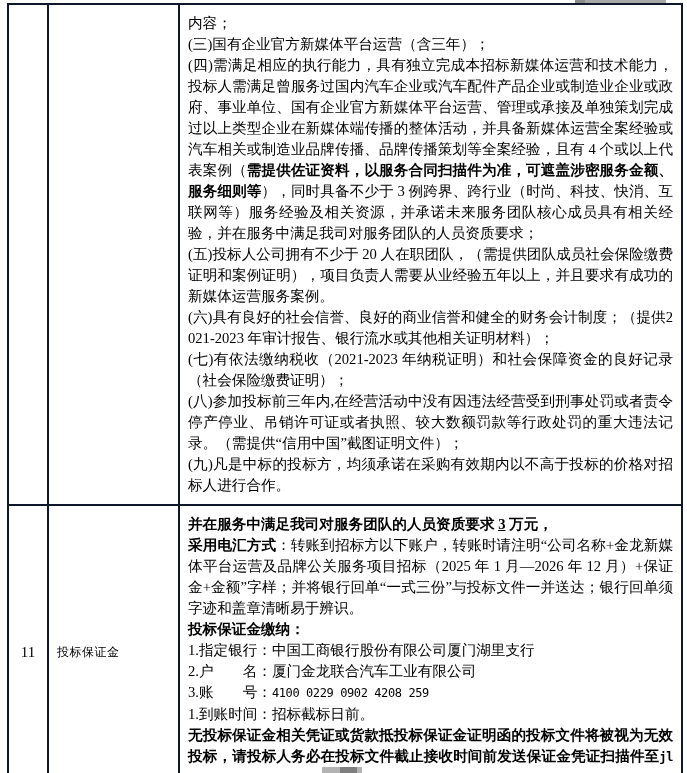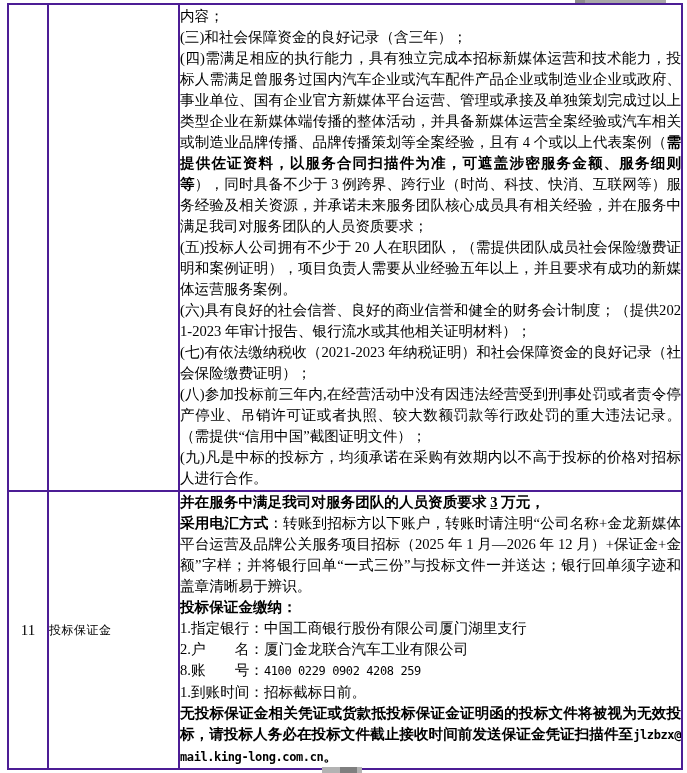"内容；" table.doc-table td { border: 2px solid #4c1d95 -> 2px solid #0f172a; padding: 0 -> 8px }
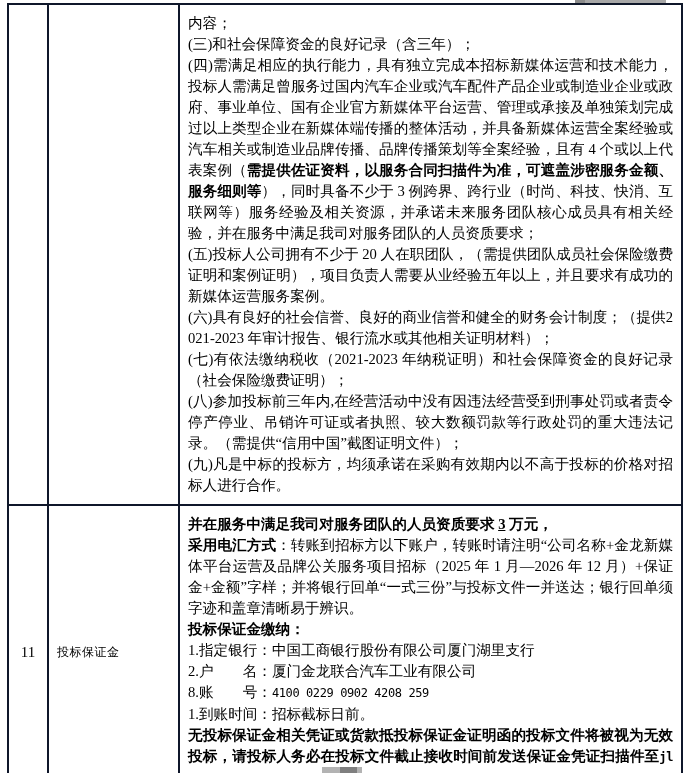"(三)和社会保障资金的良好记录（含三年）；" span { text: 和社会保障资金的良好记录 -> 国有企业官方新媒体平台运营 }
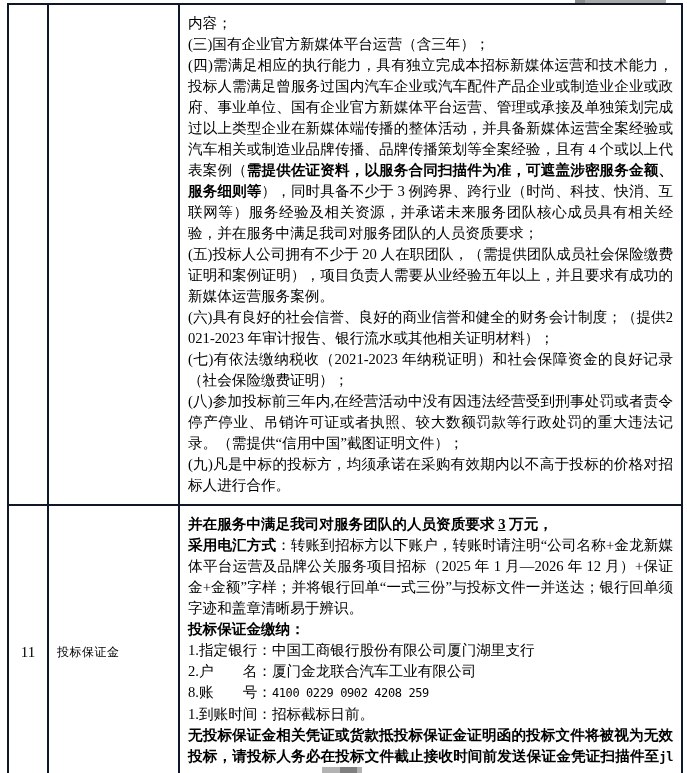"8.账 号：" span { text: 8 -> 3 }
